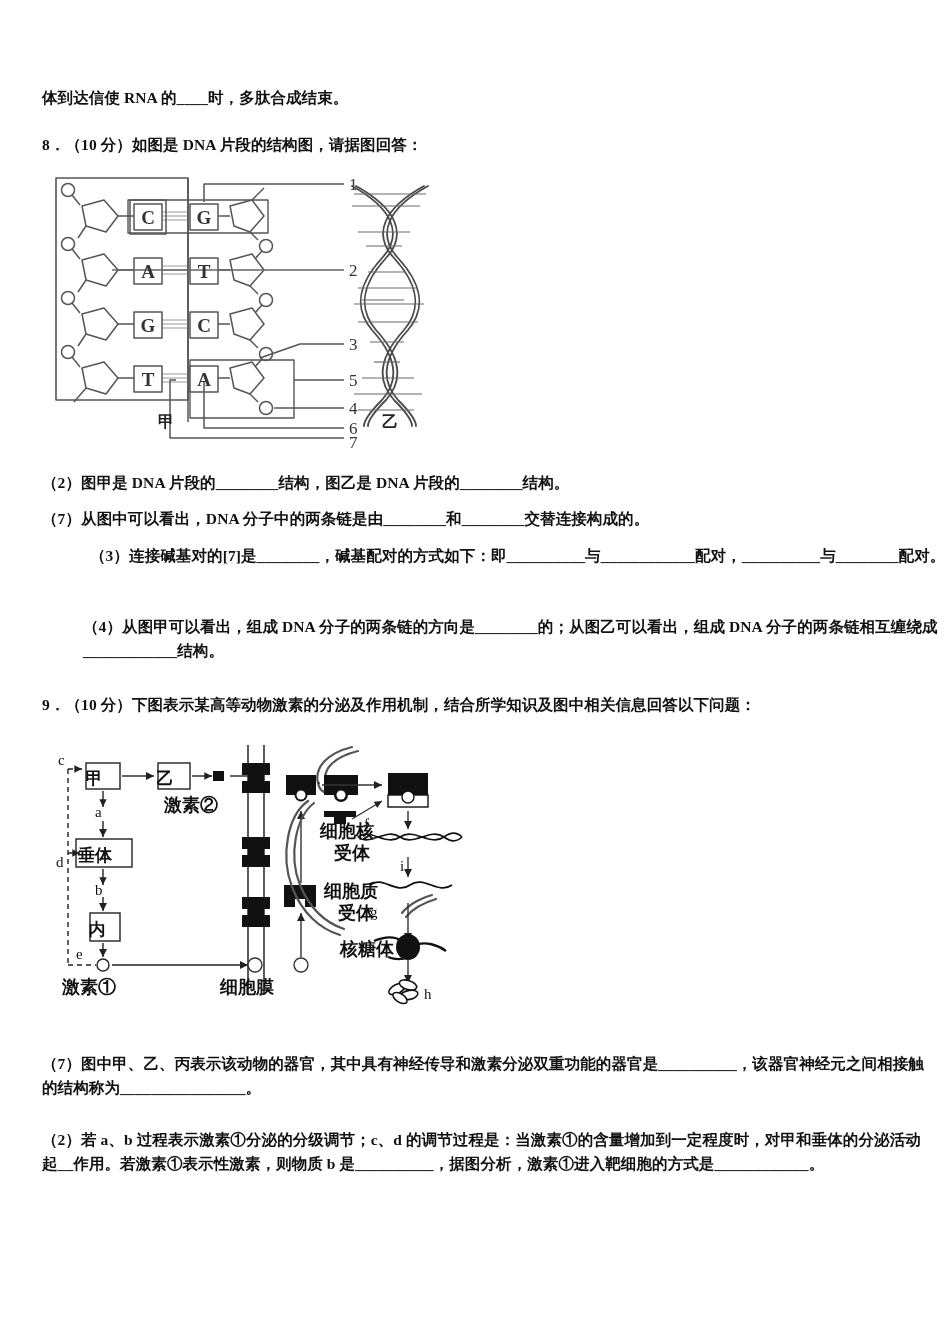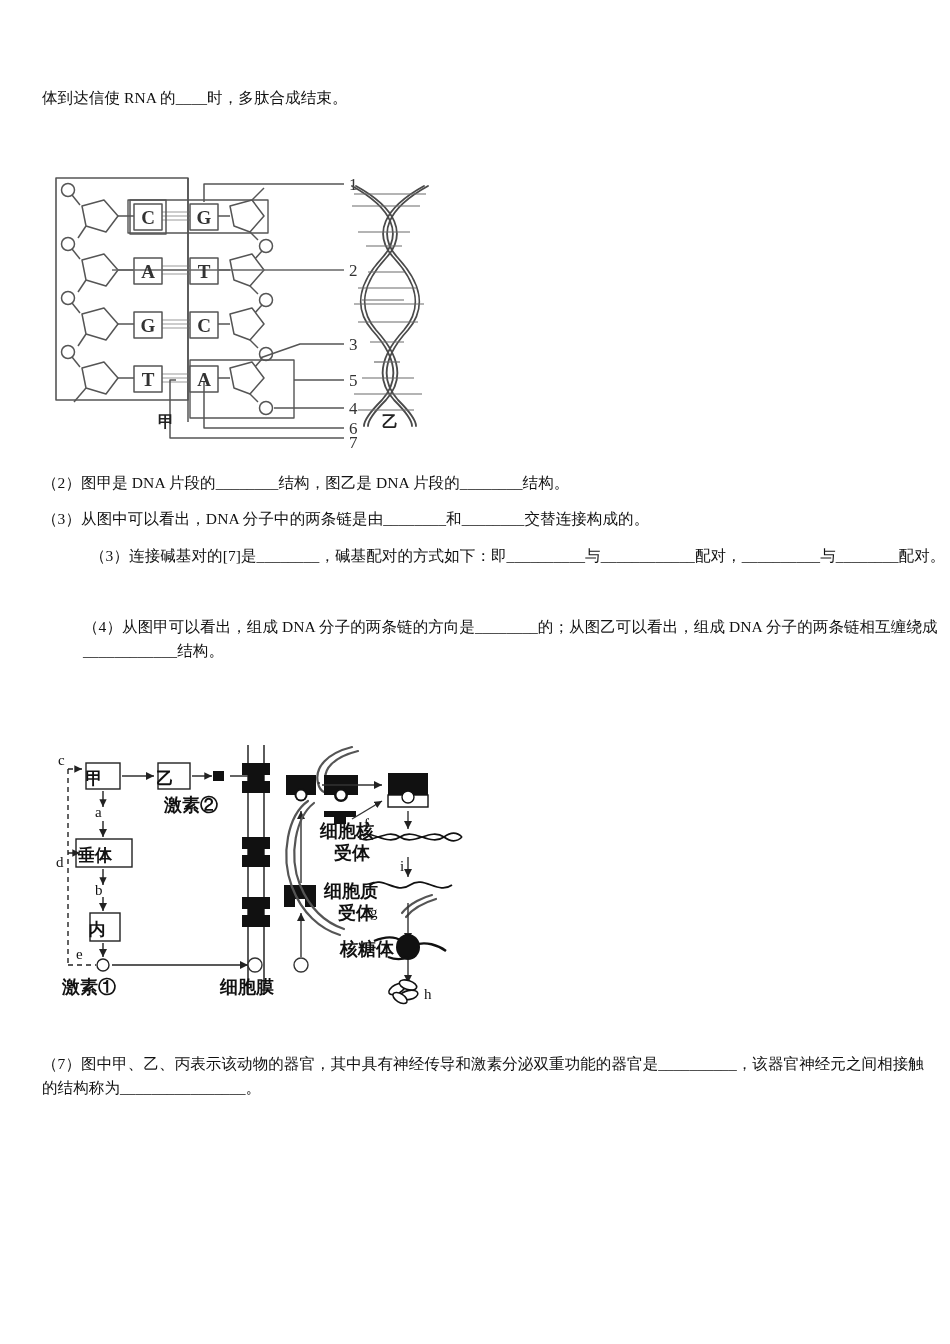"体到达信使 RNA 的____时，多肽合成结束。" .para { font-weight: 400 -> 700 }
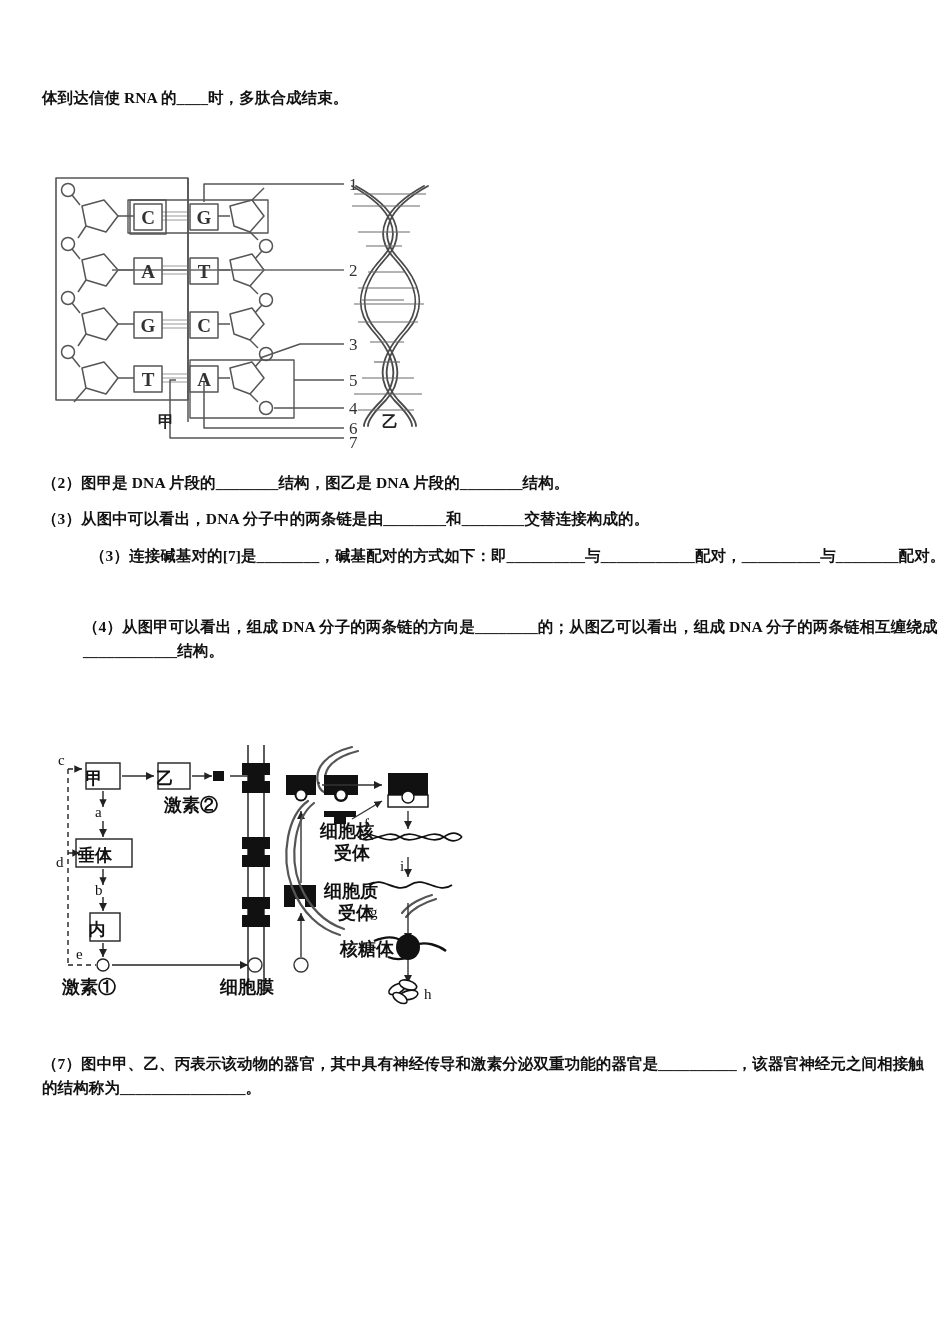"8．（10 分）如图是 DNA 片段的结构图，请据图回答：" div.para { html: none -> <div>8．（10 分）如图是 DNA 片段的结构图，请据图回答：</div> }
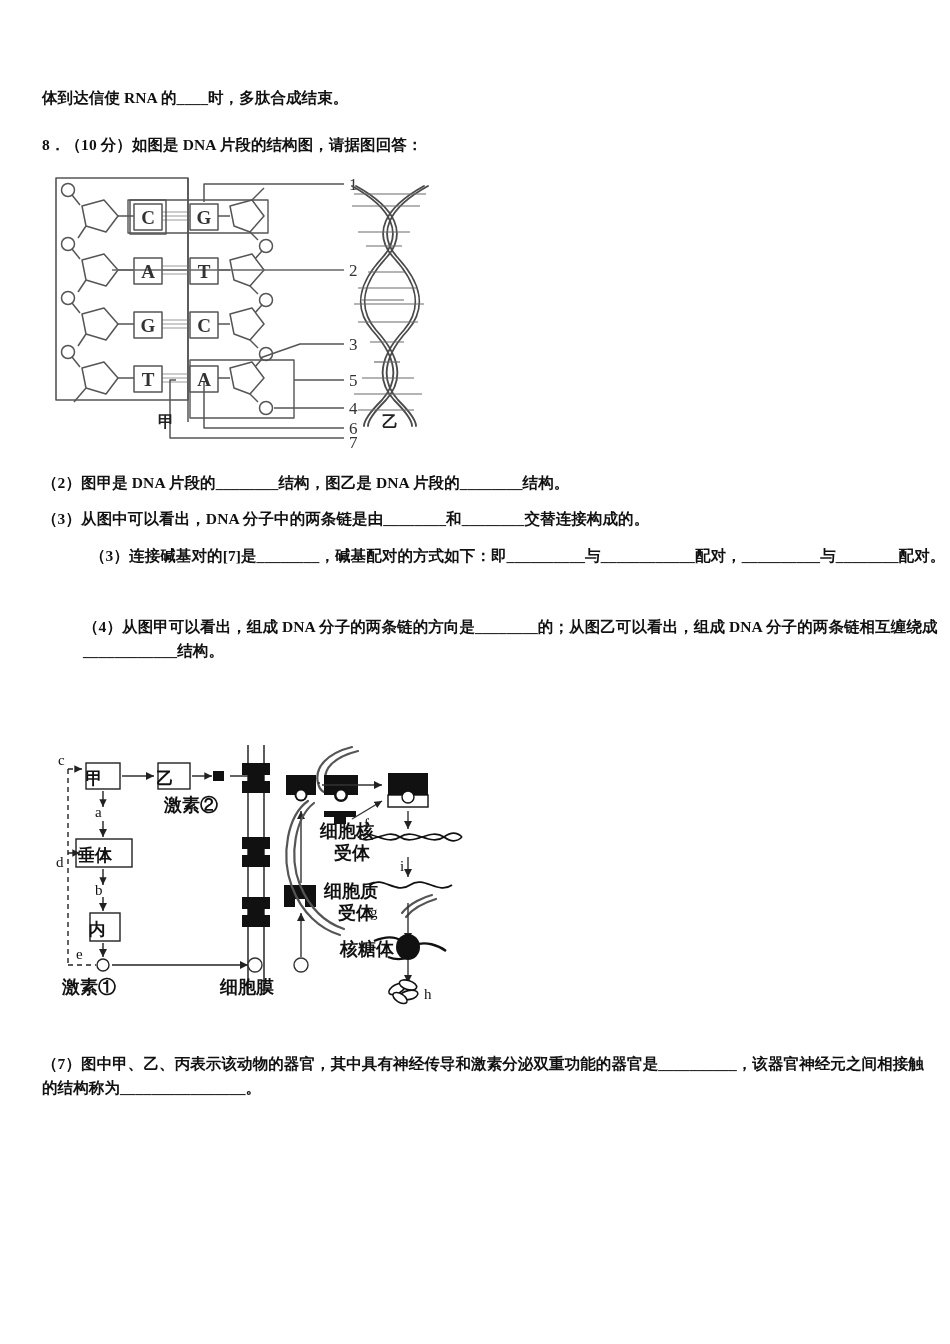"（3）从图中可以看出，DNA" div.para { text: 3 -> 7 }
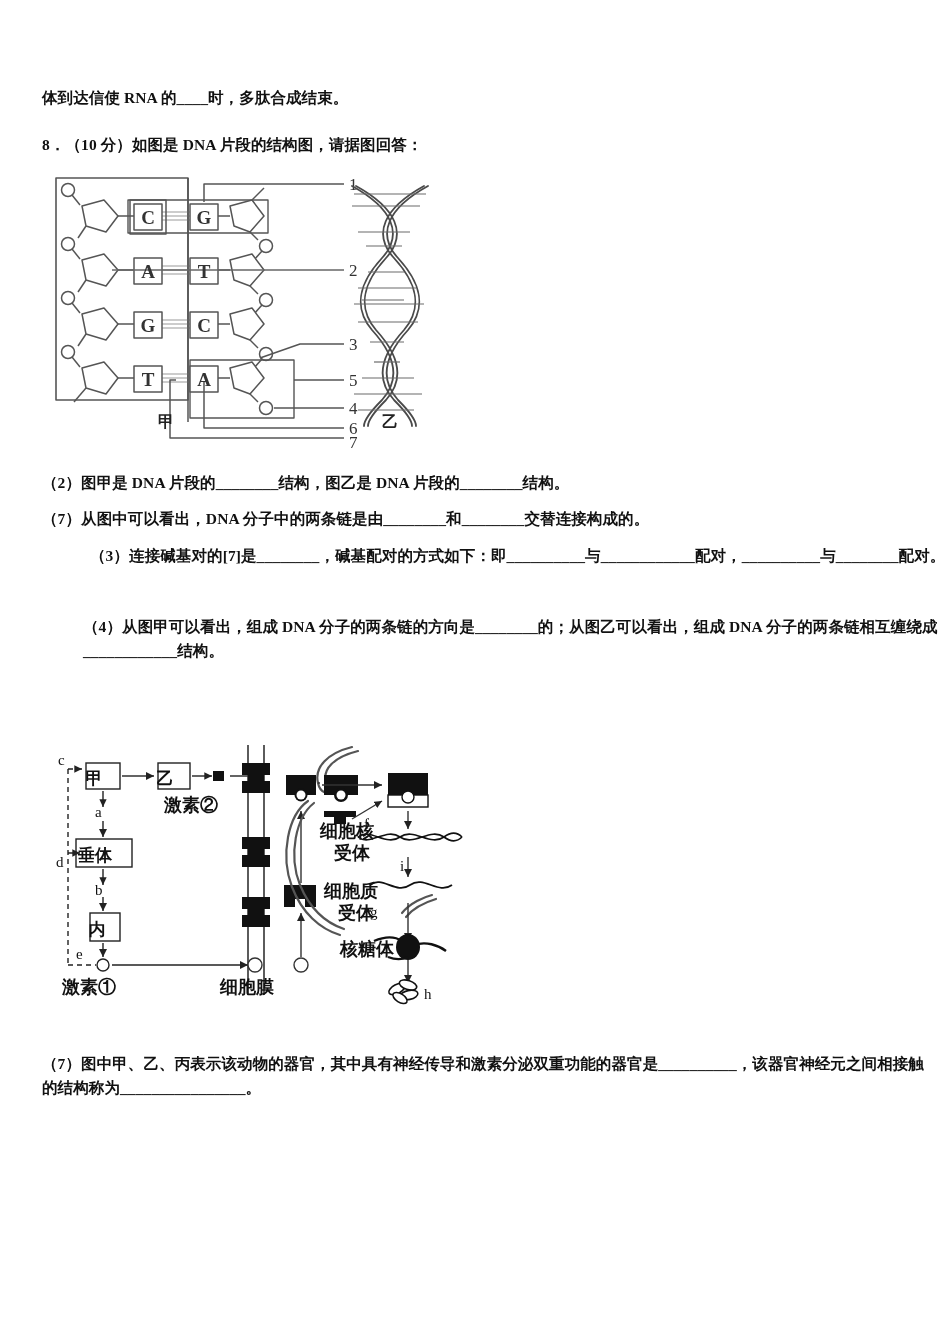"9．（10" div.para { html: none -> <div>9．（10 分）下图表示某高等动物激素的分泌及作用机制，结合所学知识及图中相关信息回答以下问题：</div> }
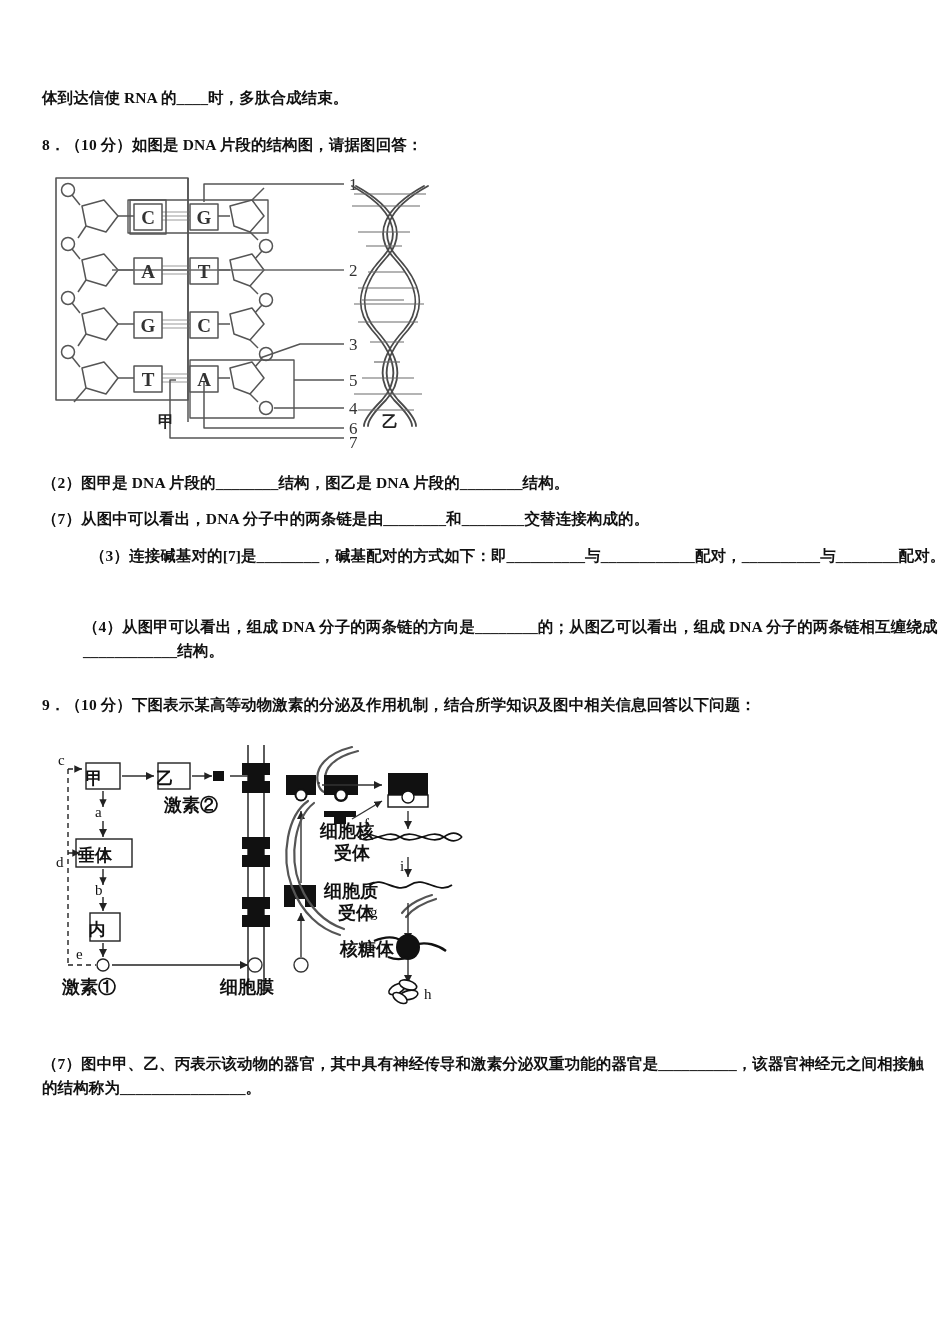"（2）若 a、b 过程表示激素①分泌的分级调节；c、d" div.para { html: none -> <div>（2）若 a、b 过程表示激素①分泌的分级调节；c、d 的调节过程是：当激素①的含量增加到一定程度时，对甲和垂体的分泌活动起__作用。若激素①表示性激素，则物质 b 是__________，据图分析，激素①进入靶细胞的方式是____________。</div> }
